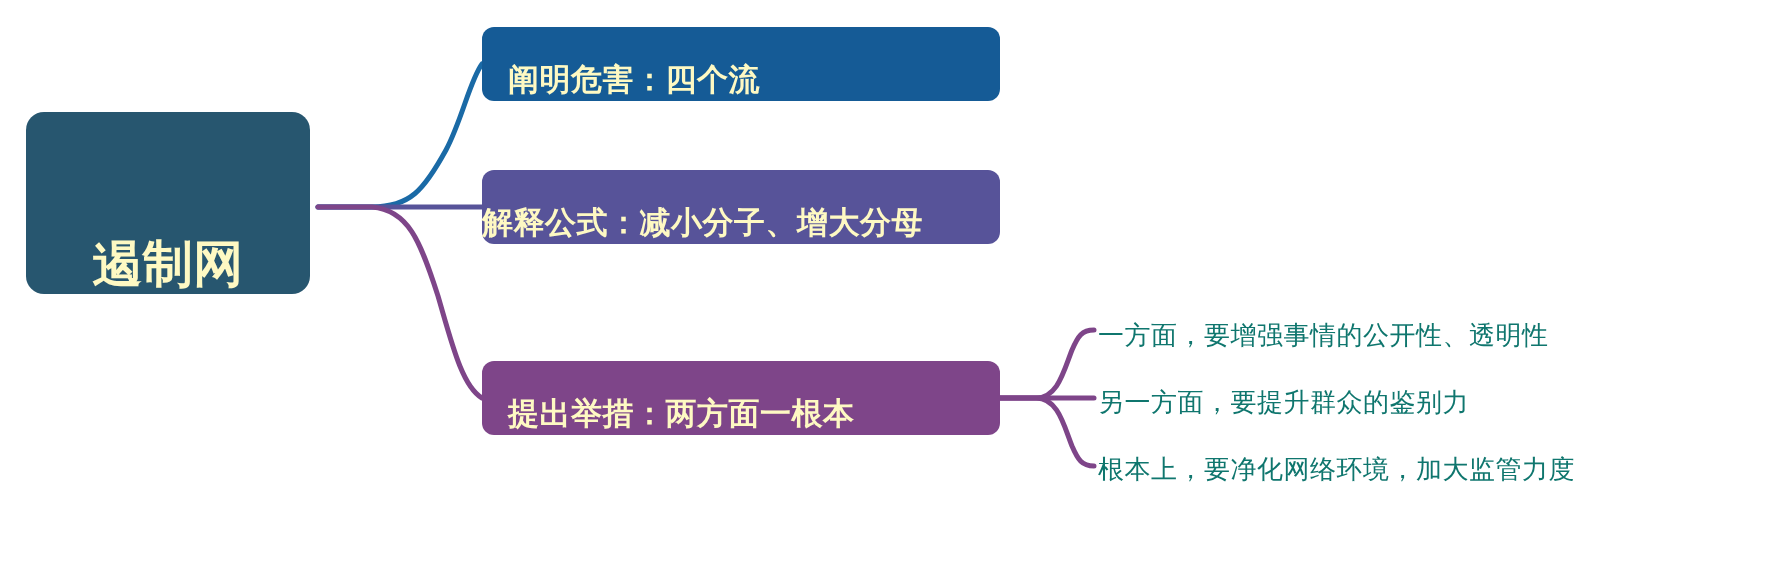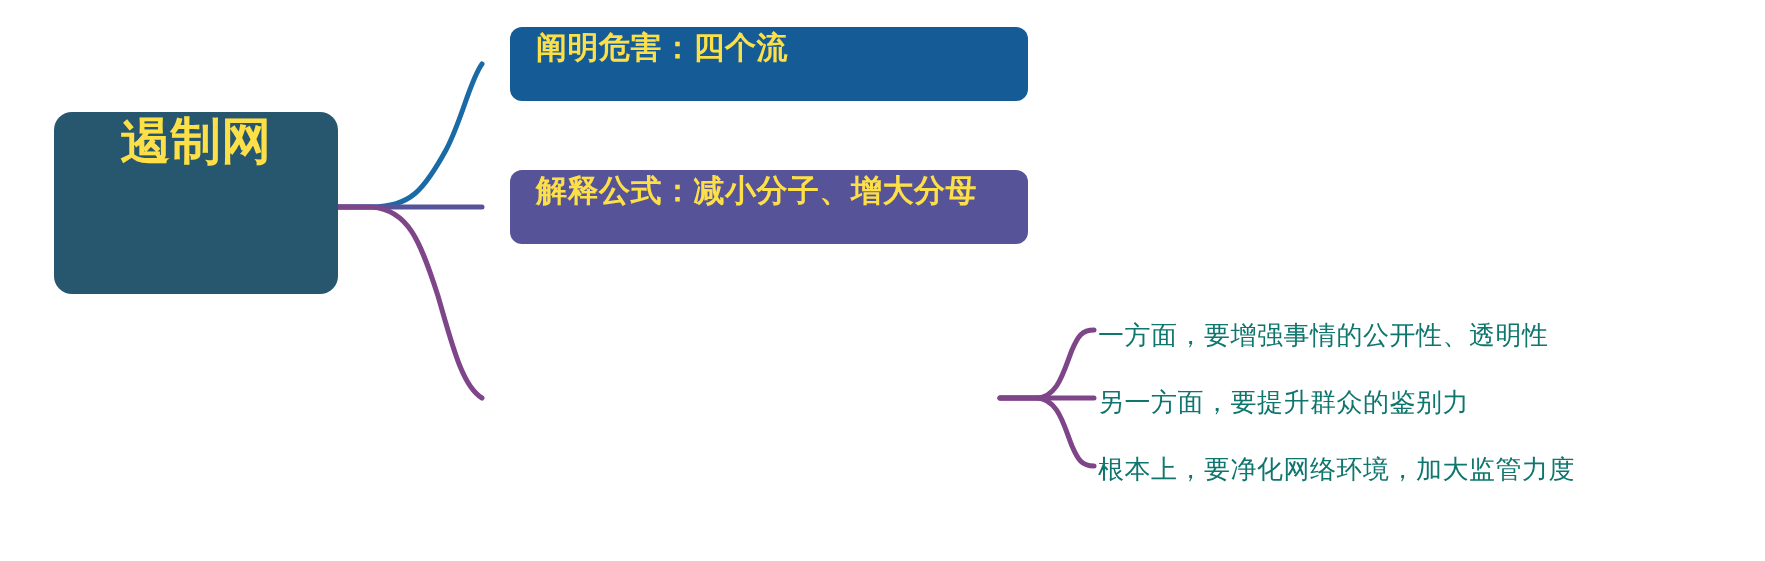"阐明危害：四个流" .node { align-items: flex-start -> flex-end; color: #fde047 -> #fef9c3; margin-left: 28px -> none }
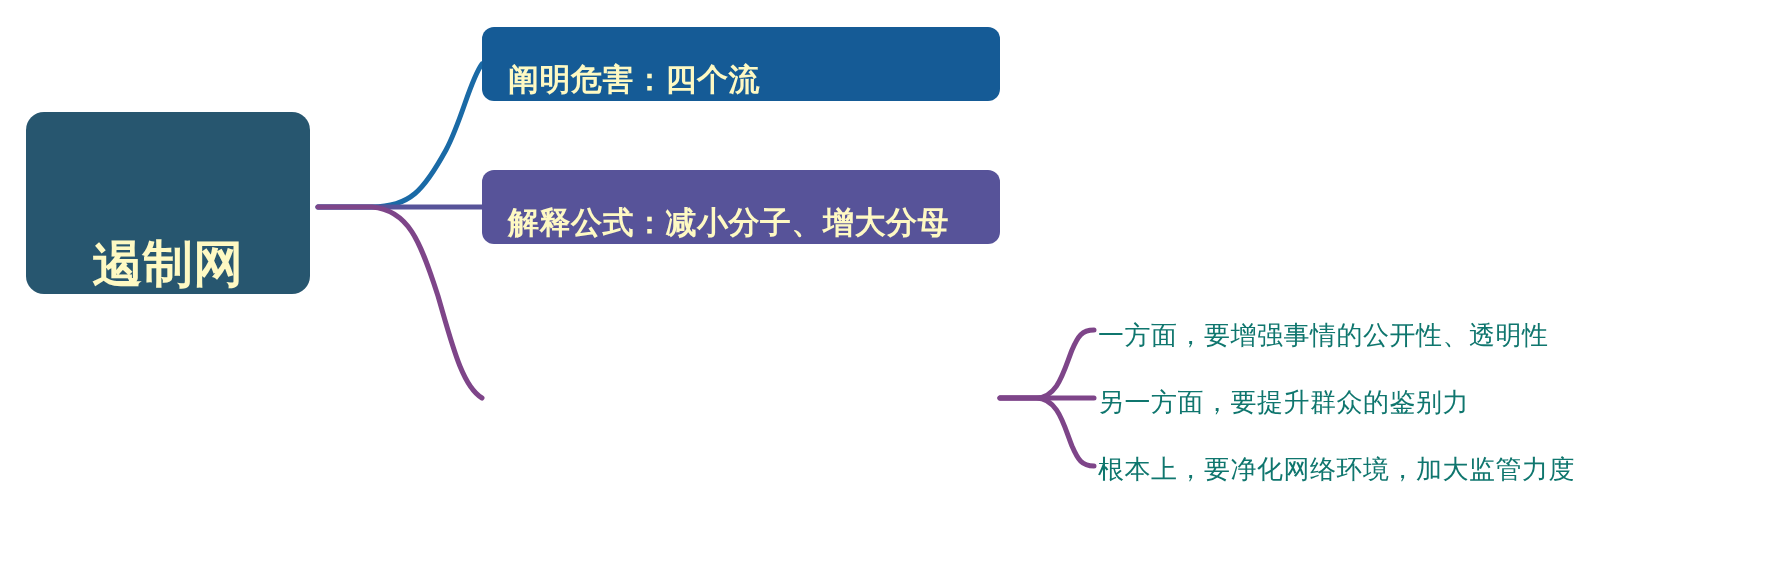"解释公式：减小分子、增大分母" #branch-node-1 { padding-left: 26px -> none }
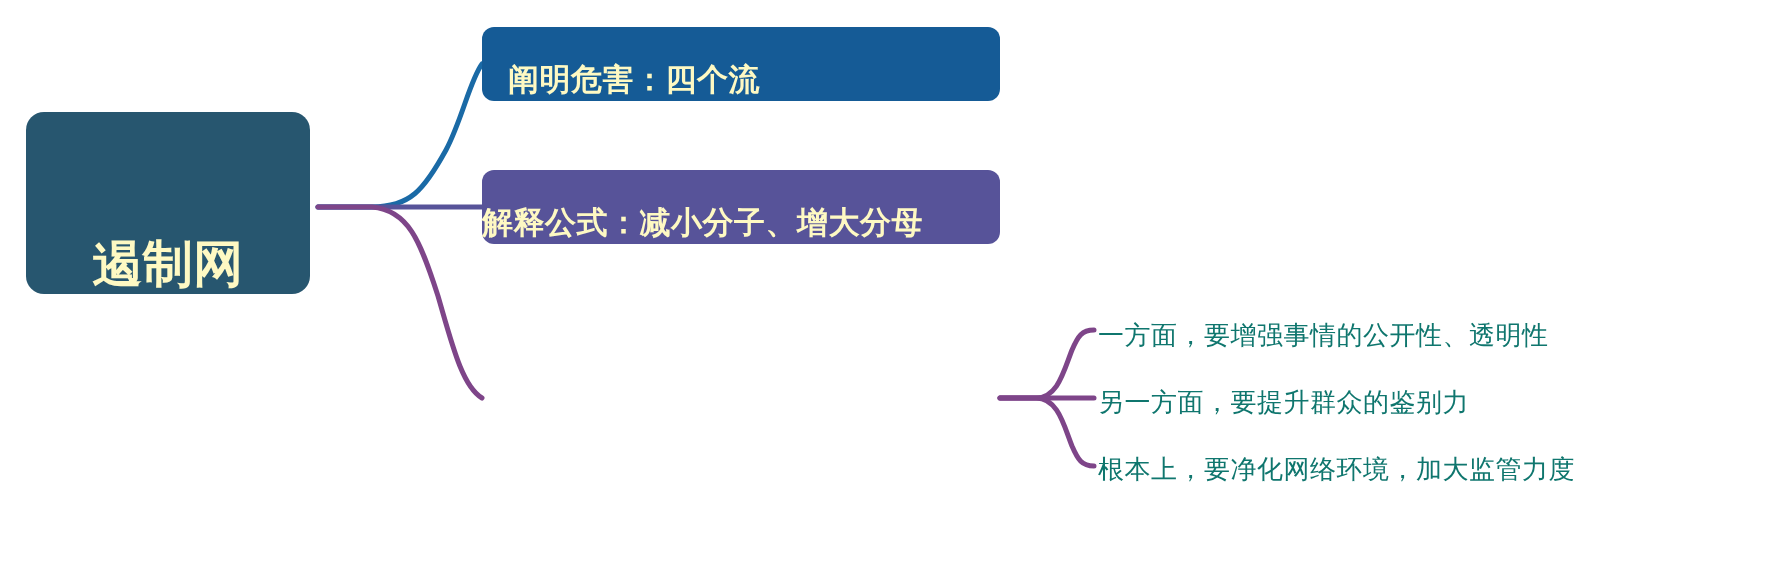"提出举措：两方面一根本" div.node { html: none -> <div> <span>提出举措：两方面一根本</span> </div> }
